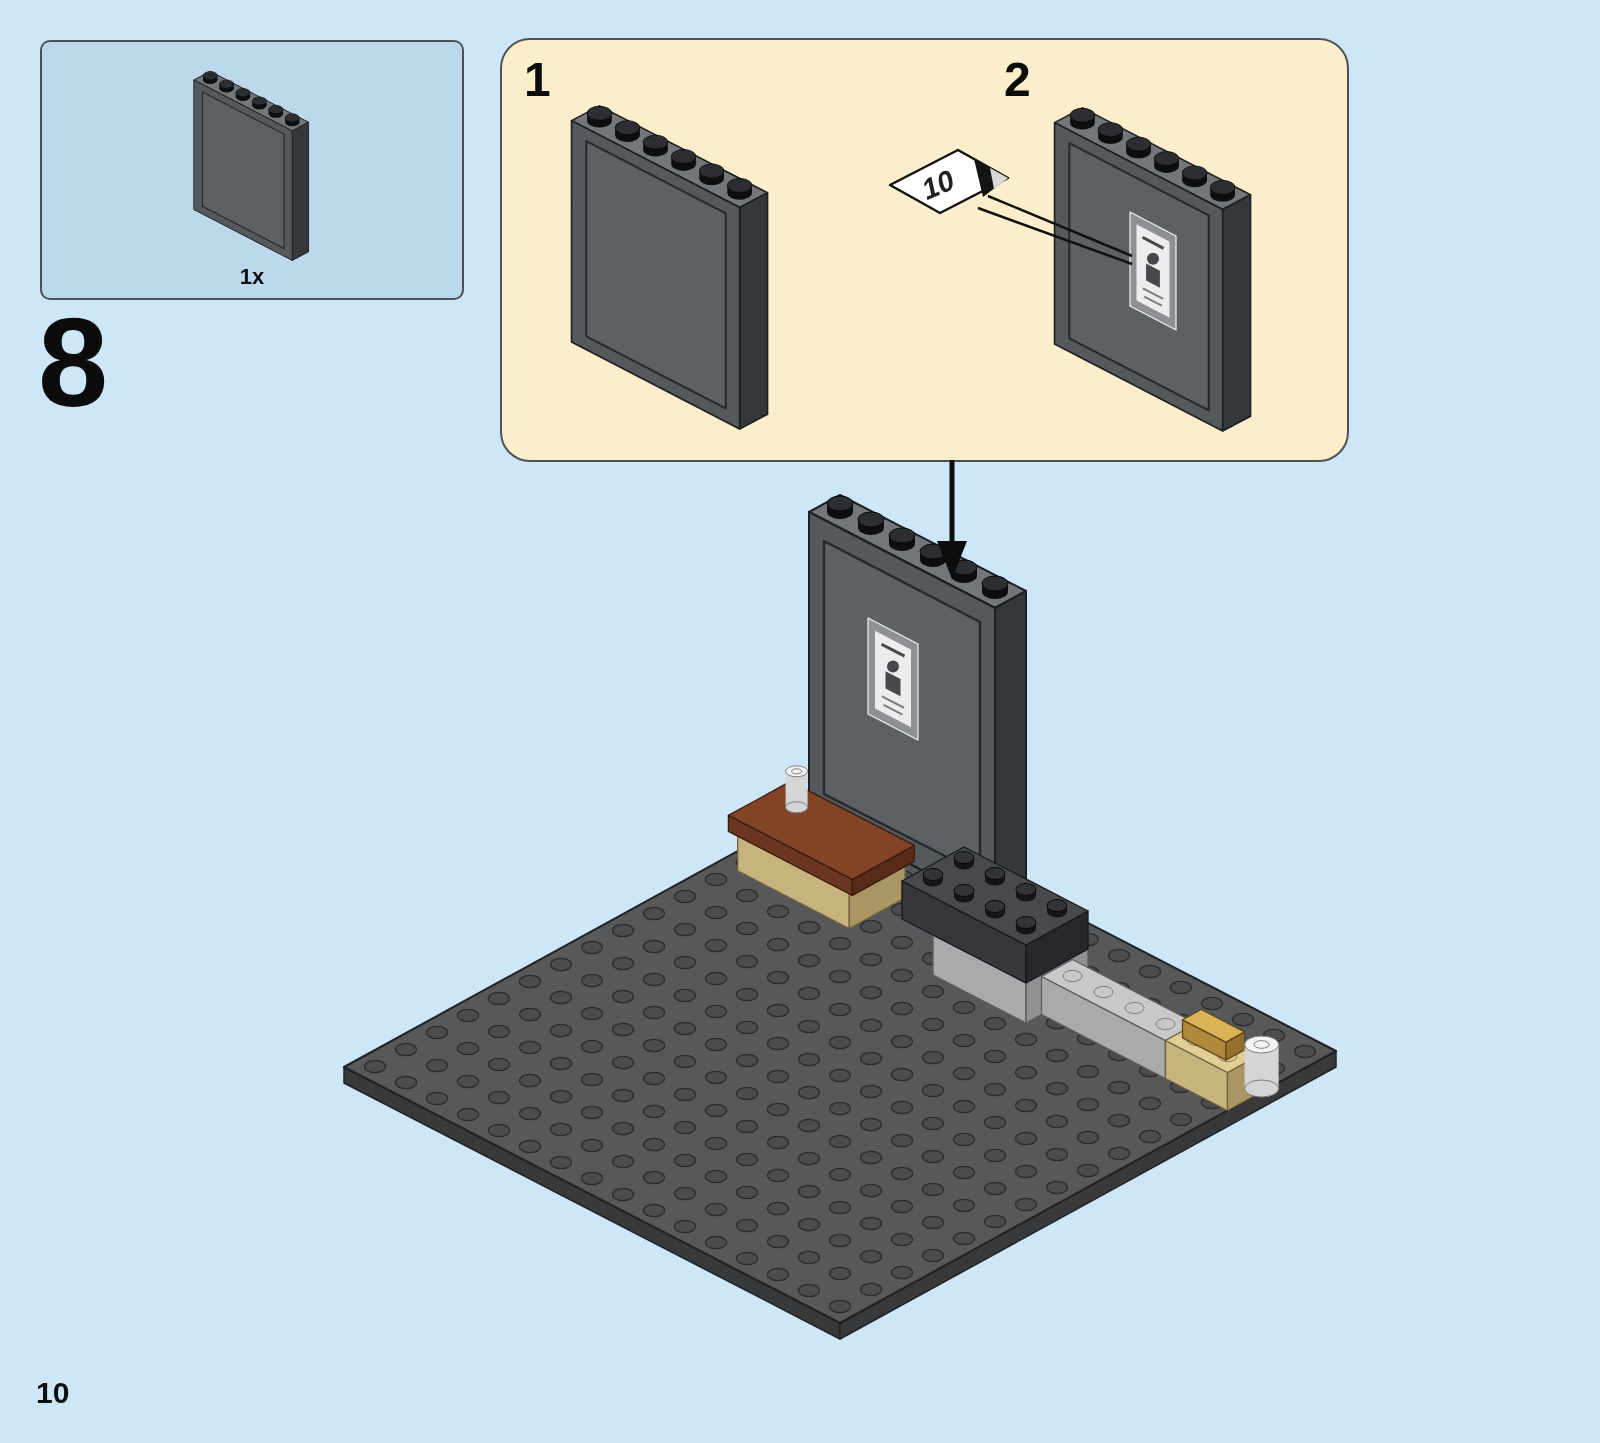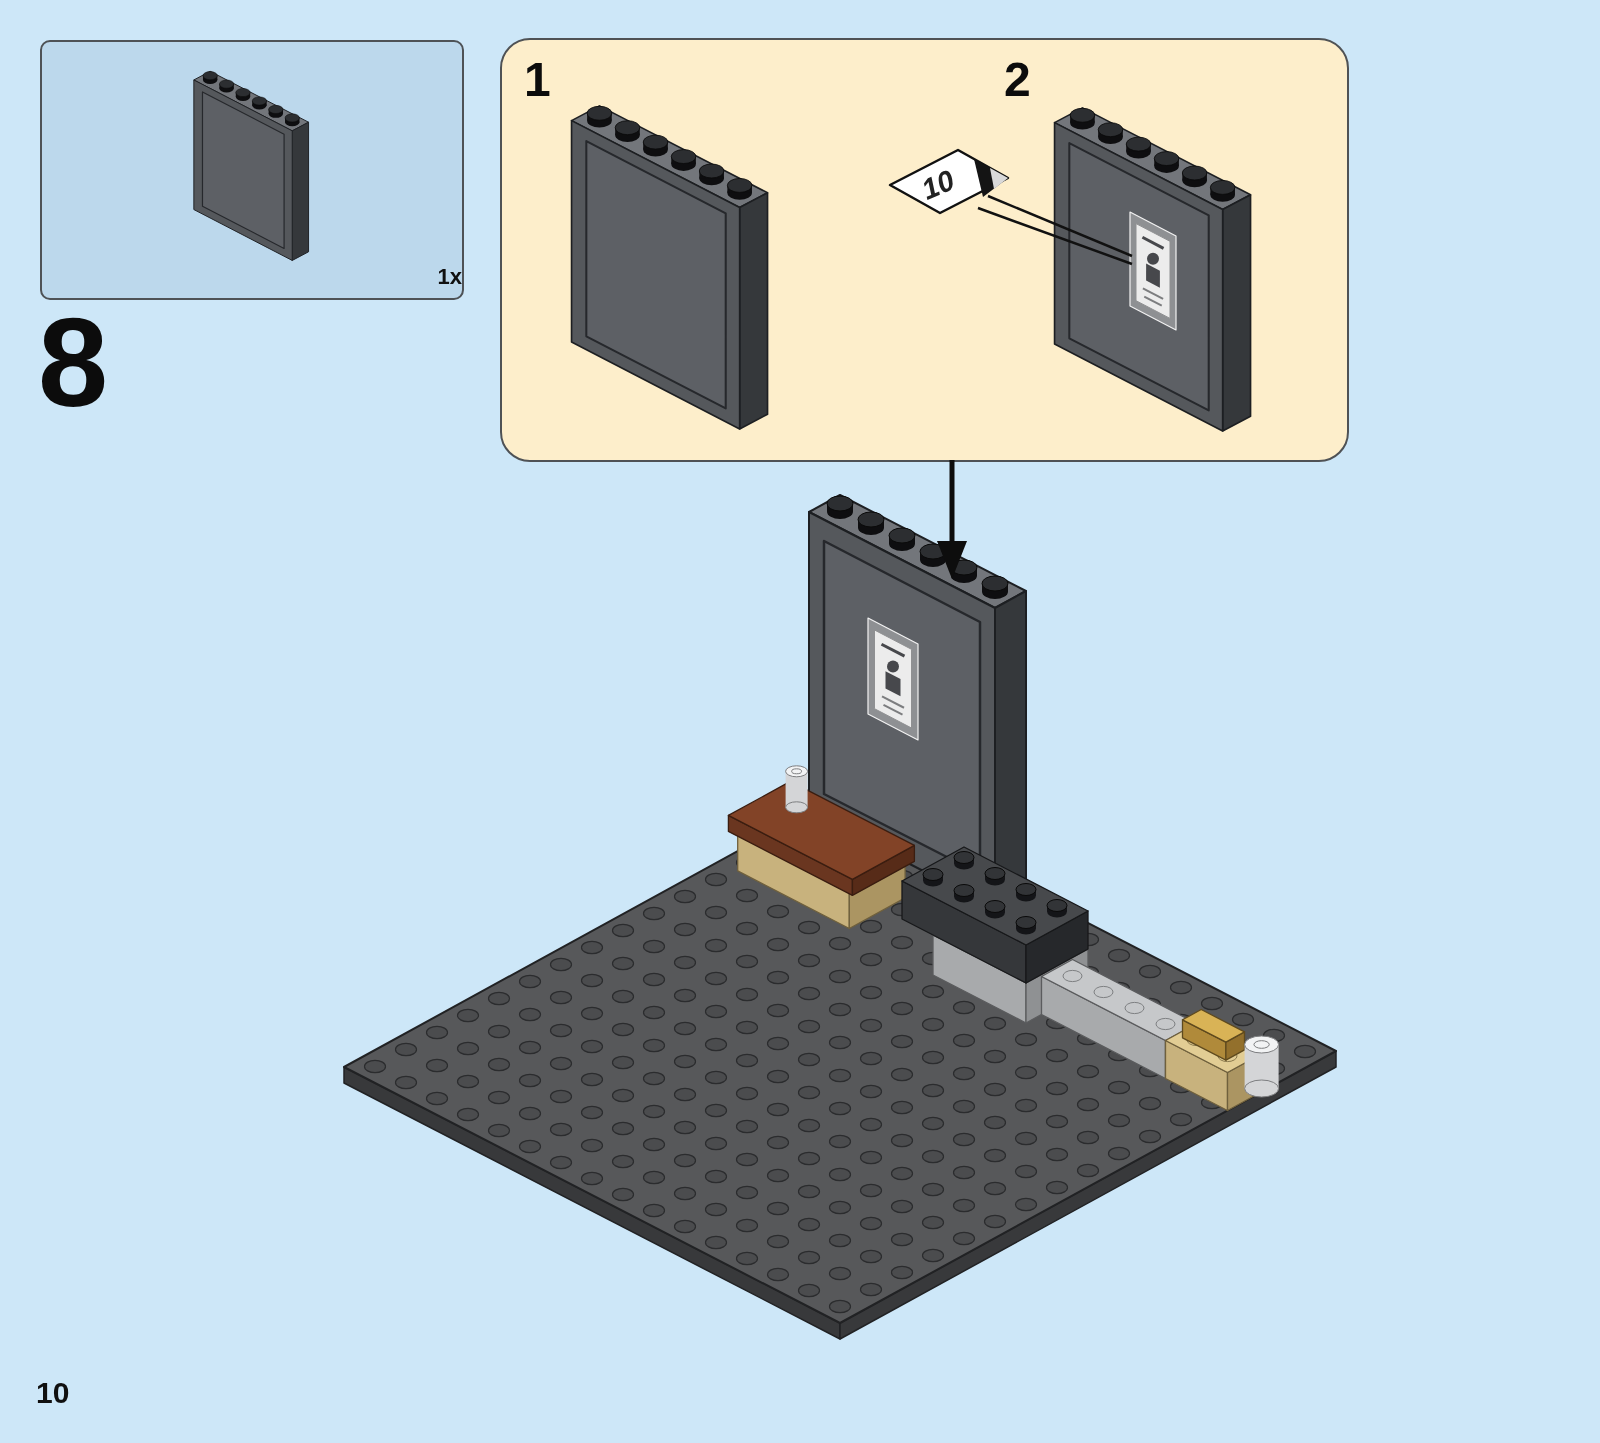"1x" .parts-qty { text-align: right -> center }
